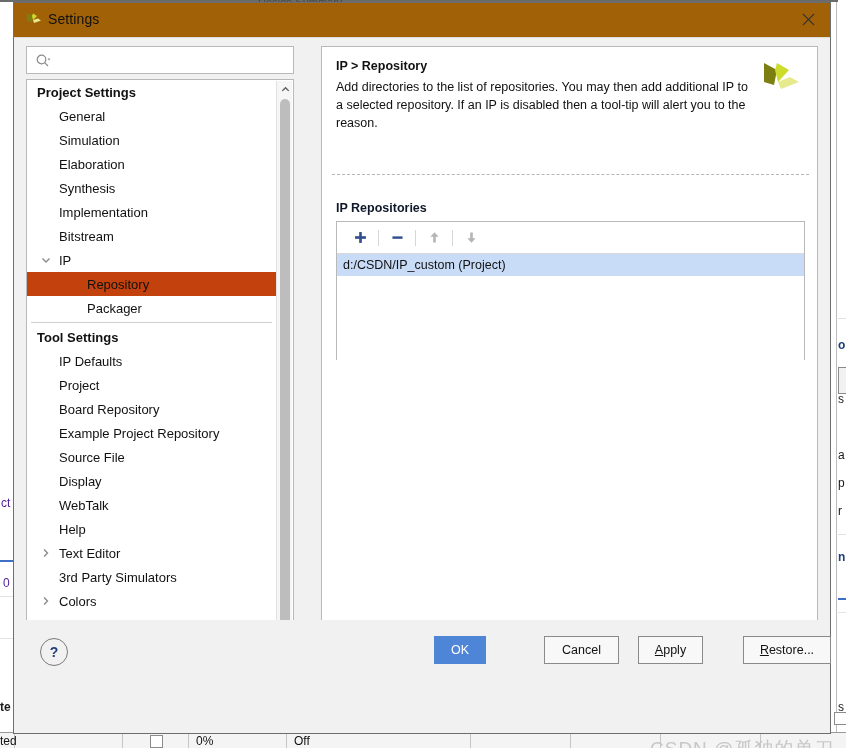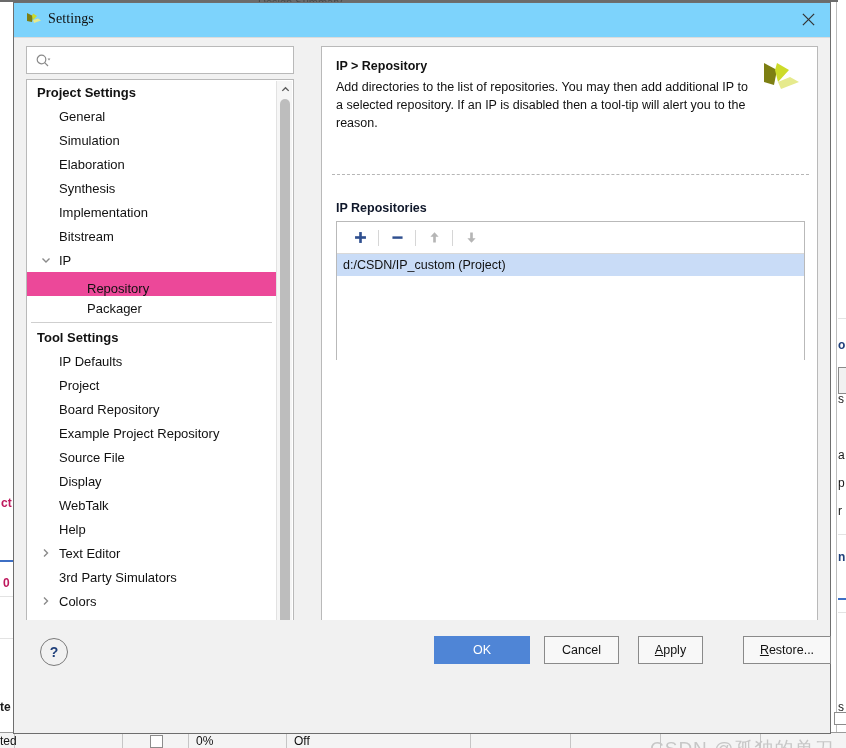"Settings" .titlebar { background: #7dd3fc -> #a16207; font-family: Liberation Serif, serif -> none }
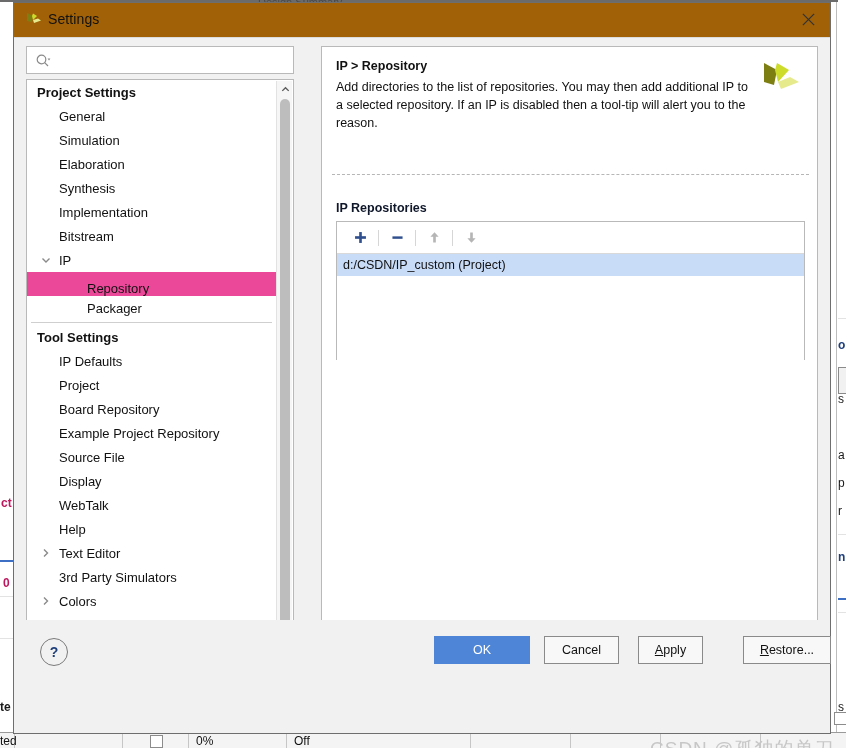"Repository" .tree-item.selected { align-items: flex-end -> none; background: #ec4899 -> #c2410c }
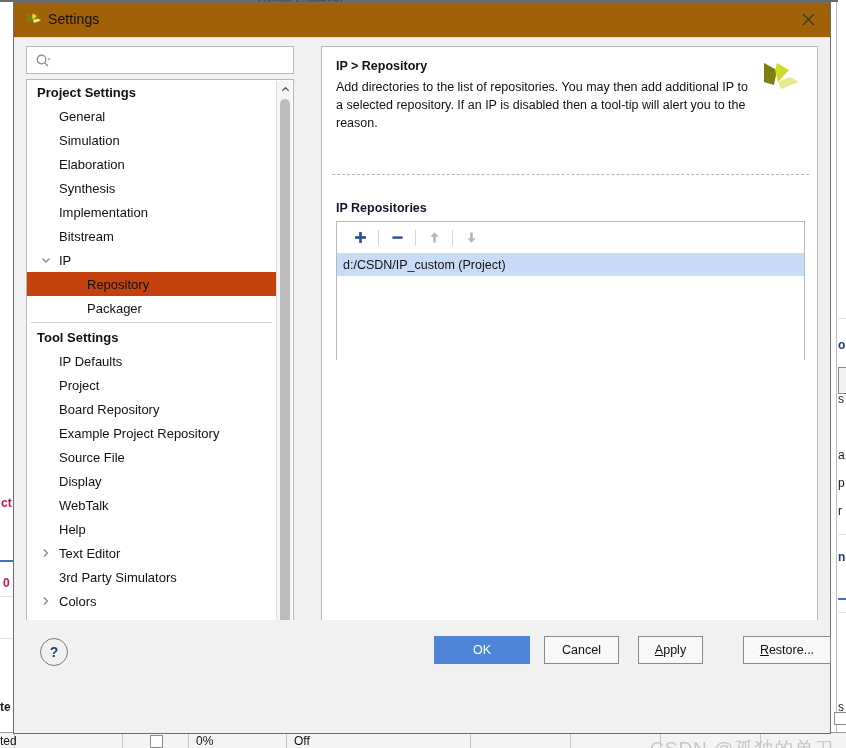"ct" .bg-left-frag { color: #be185d -> #4c1d95; font-weight: bold -> none }
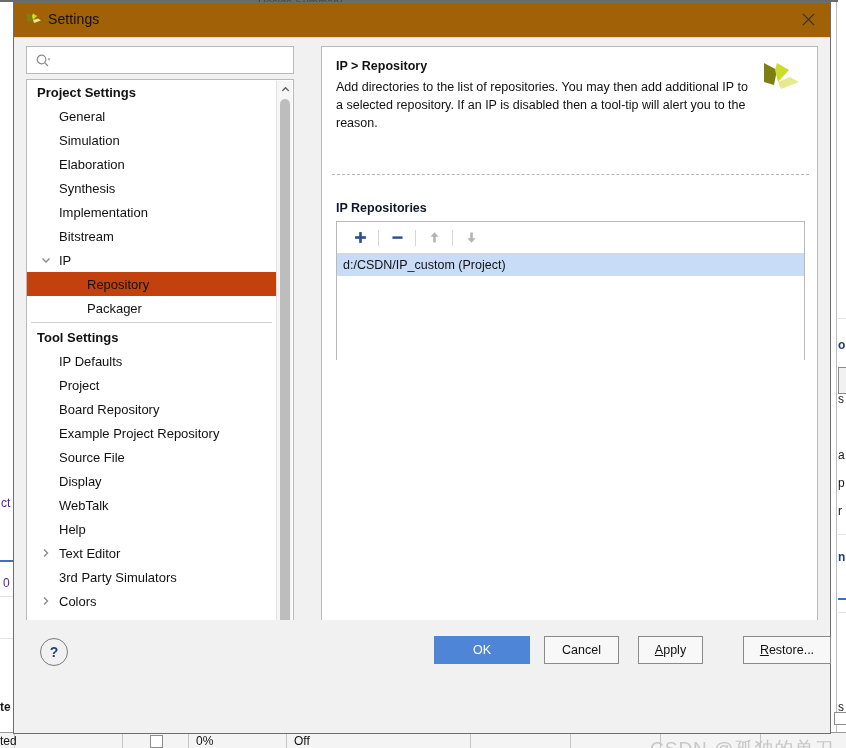"OK" div.btn { width: 96px -> 52px }
